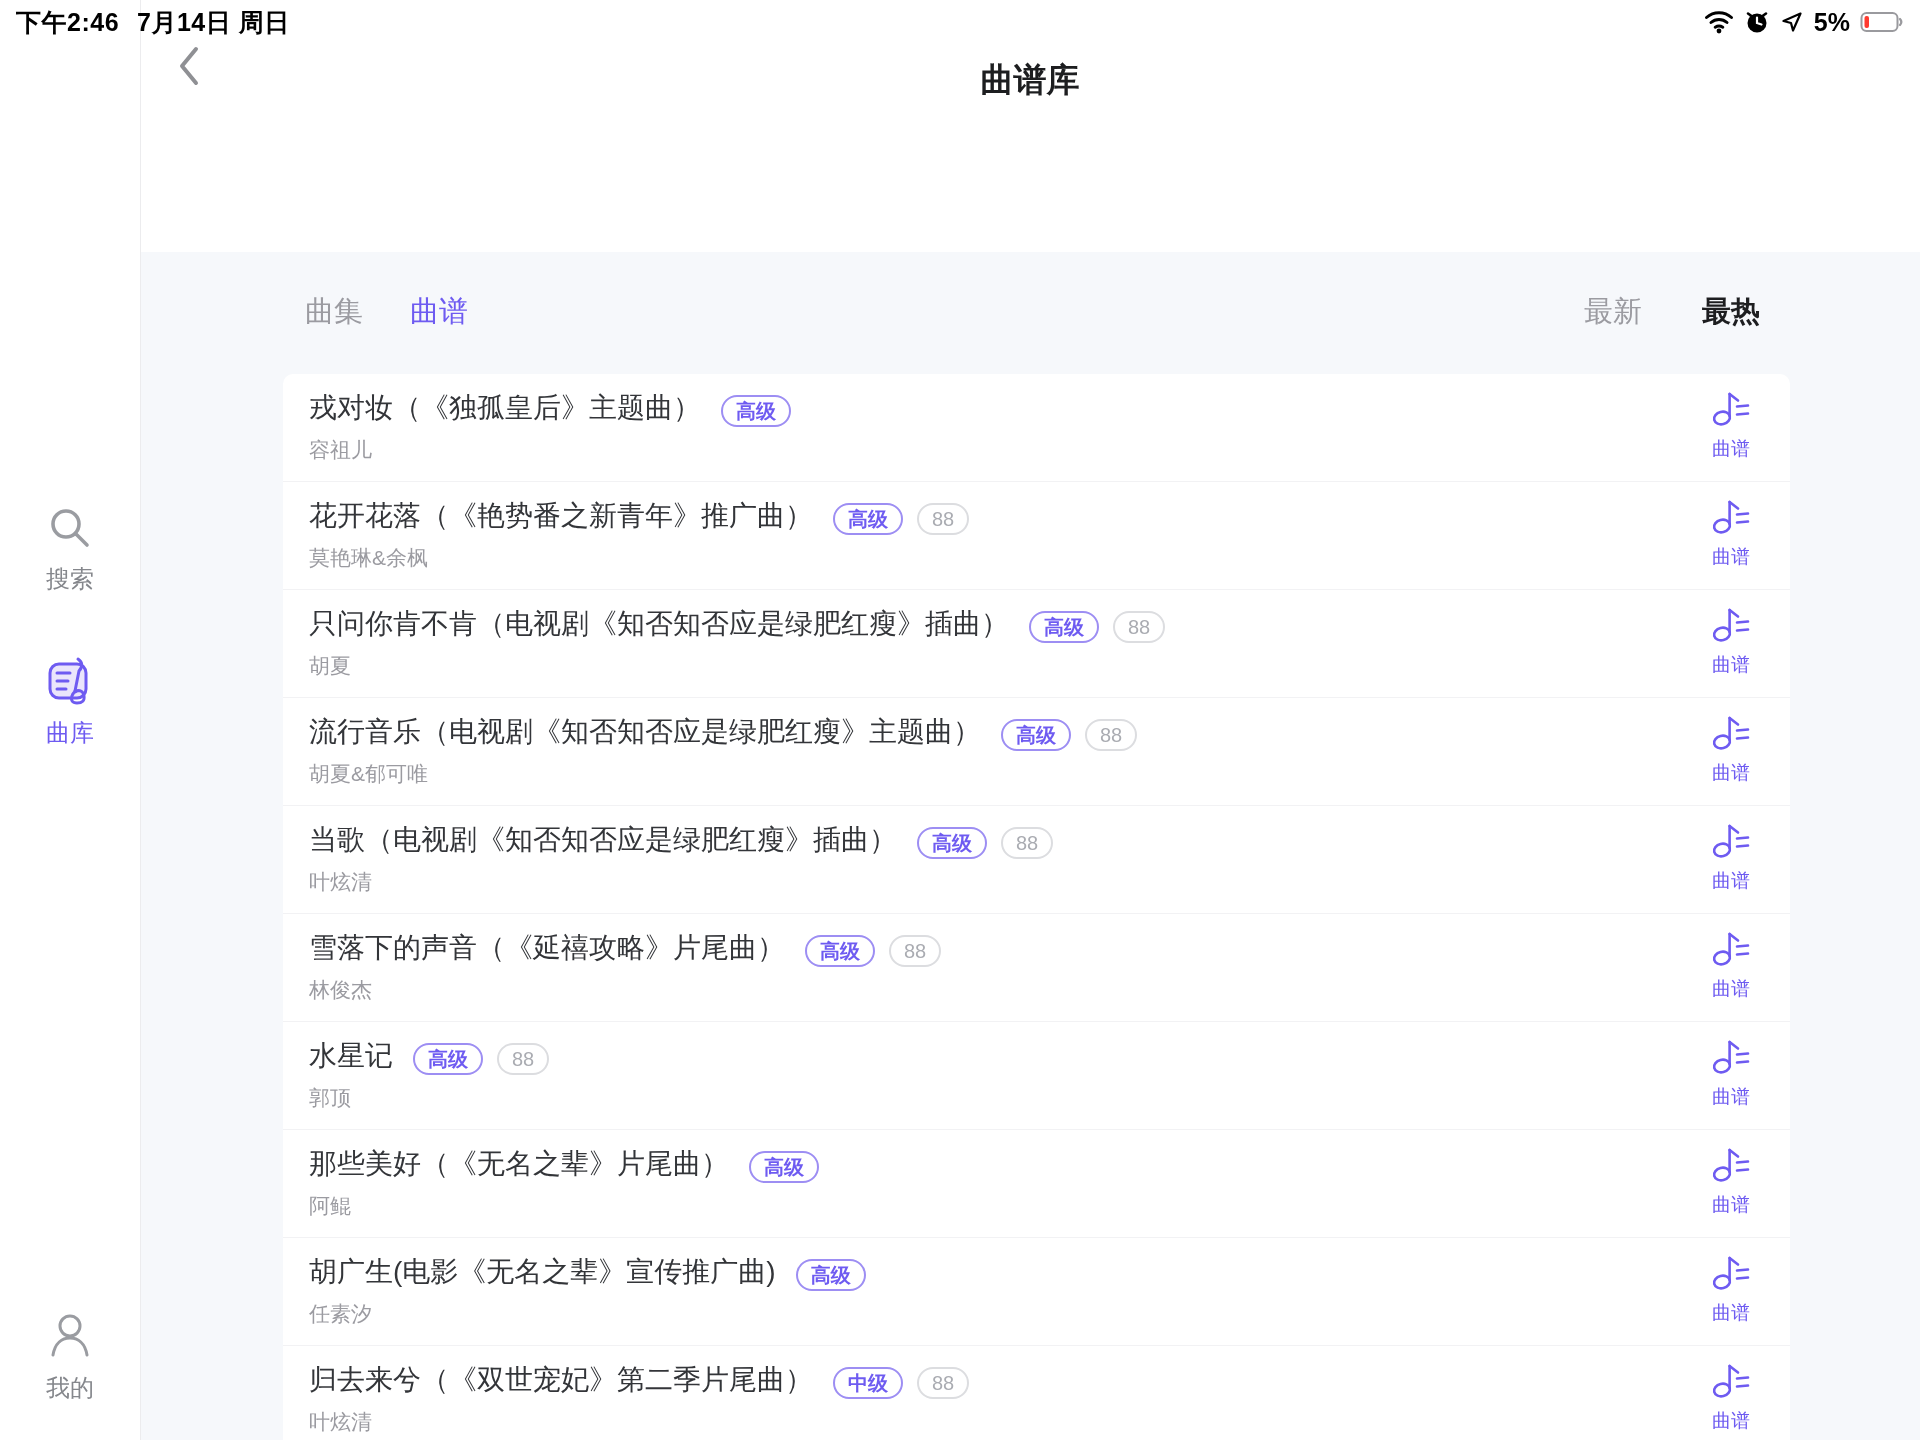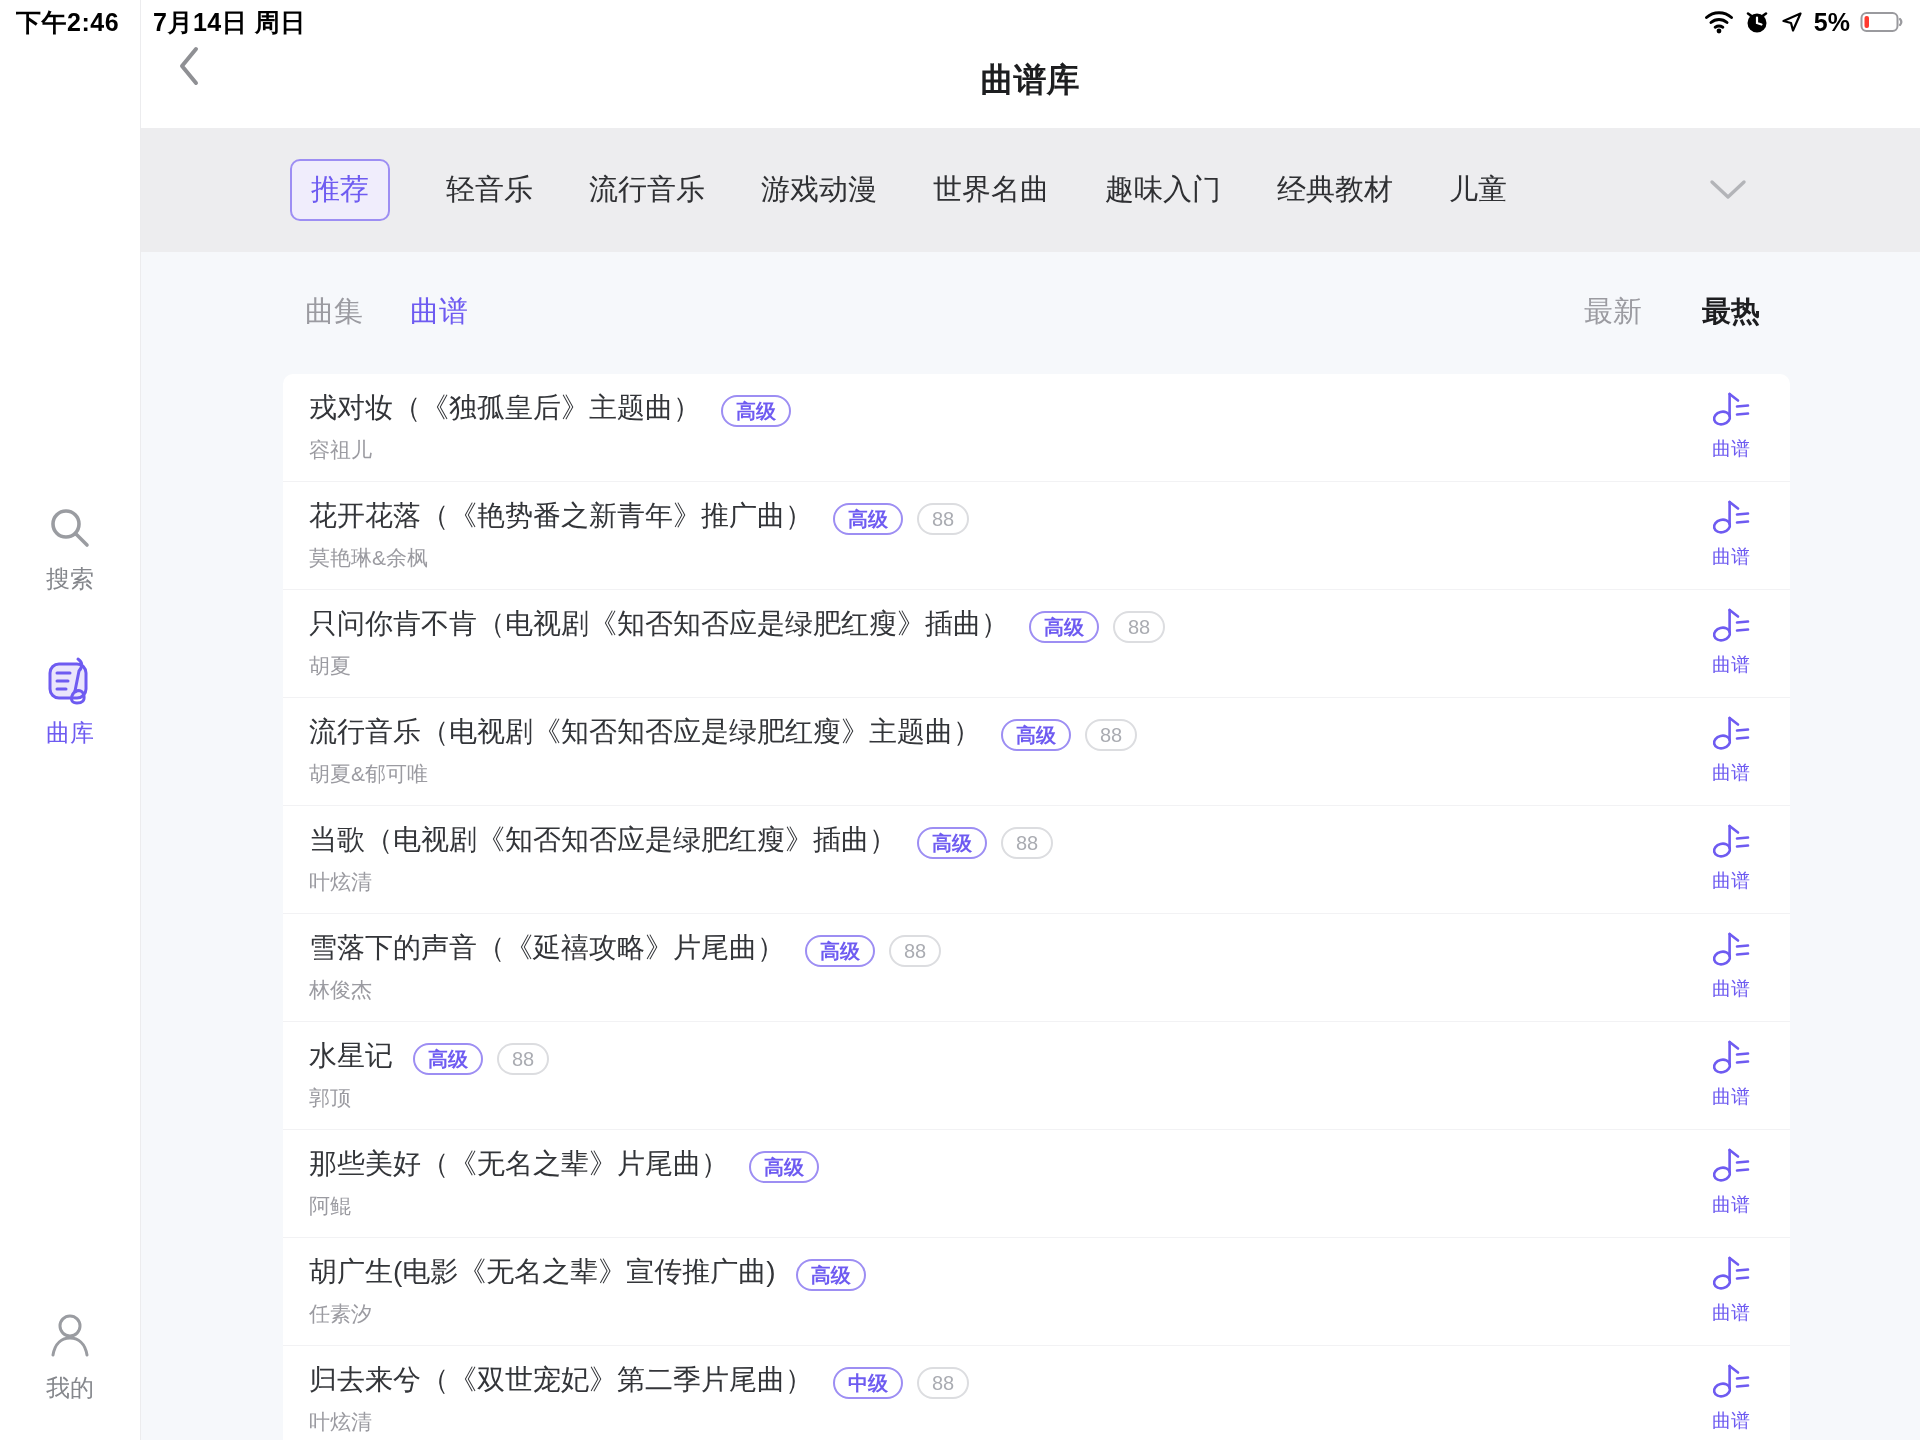"下午2:46" .sb-left { gap: 34px -> 18px }
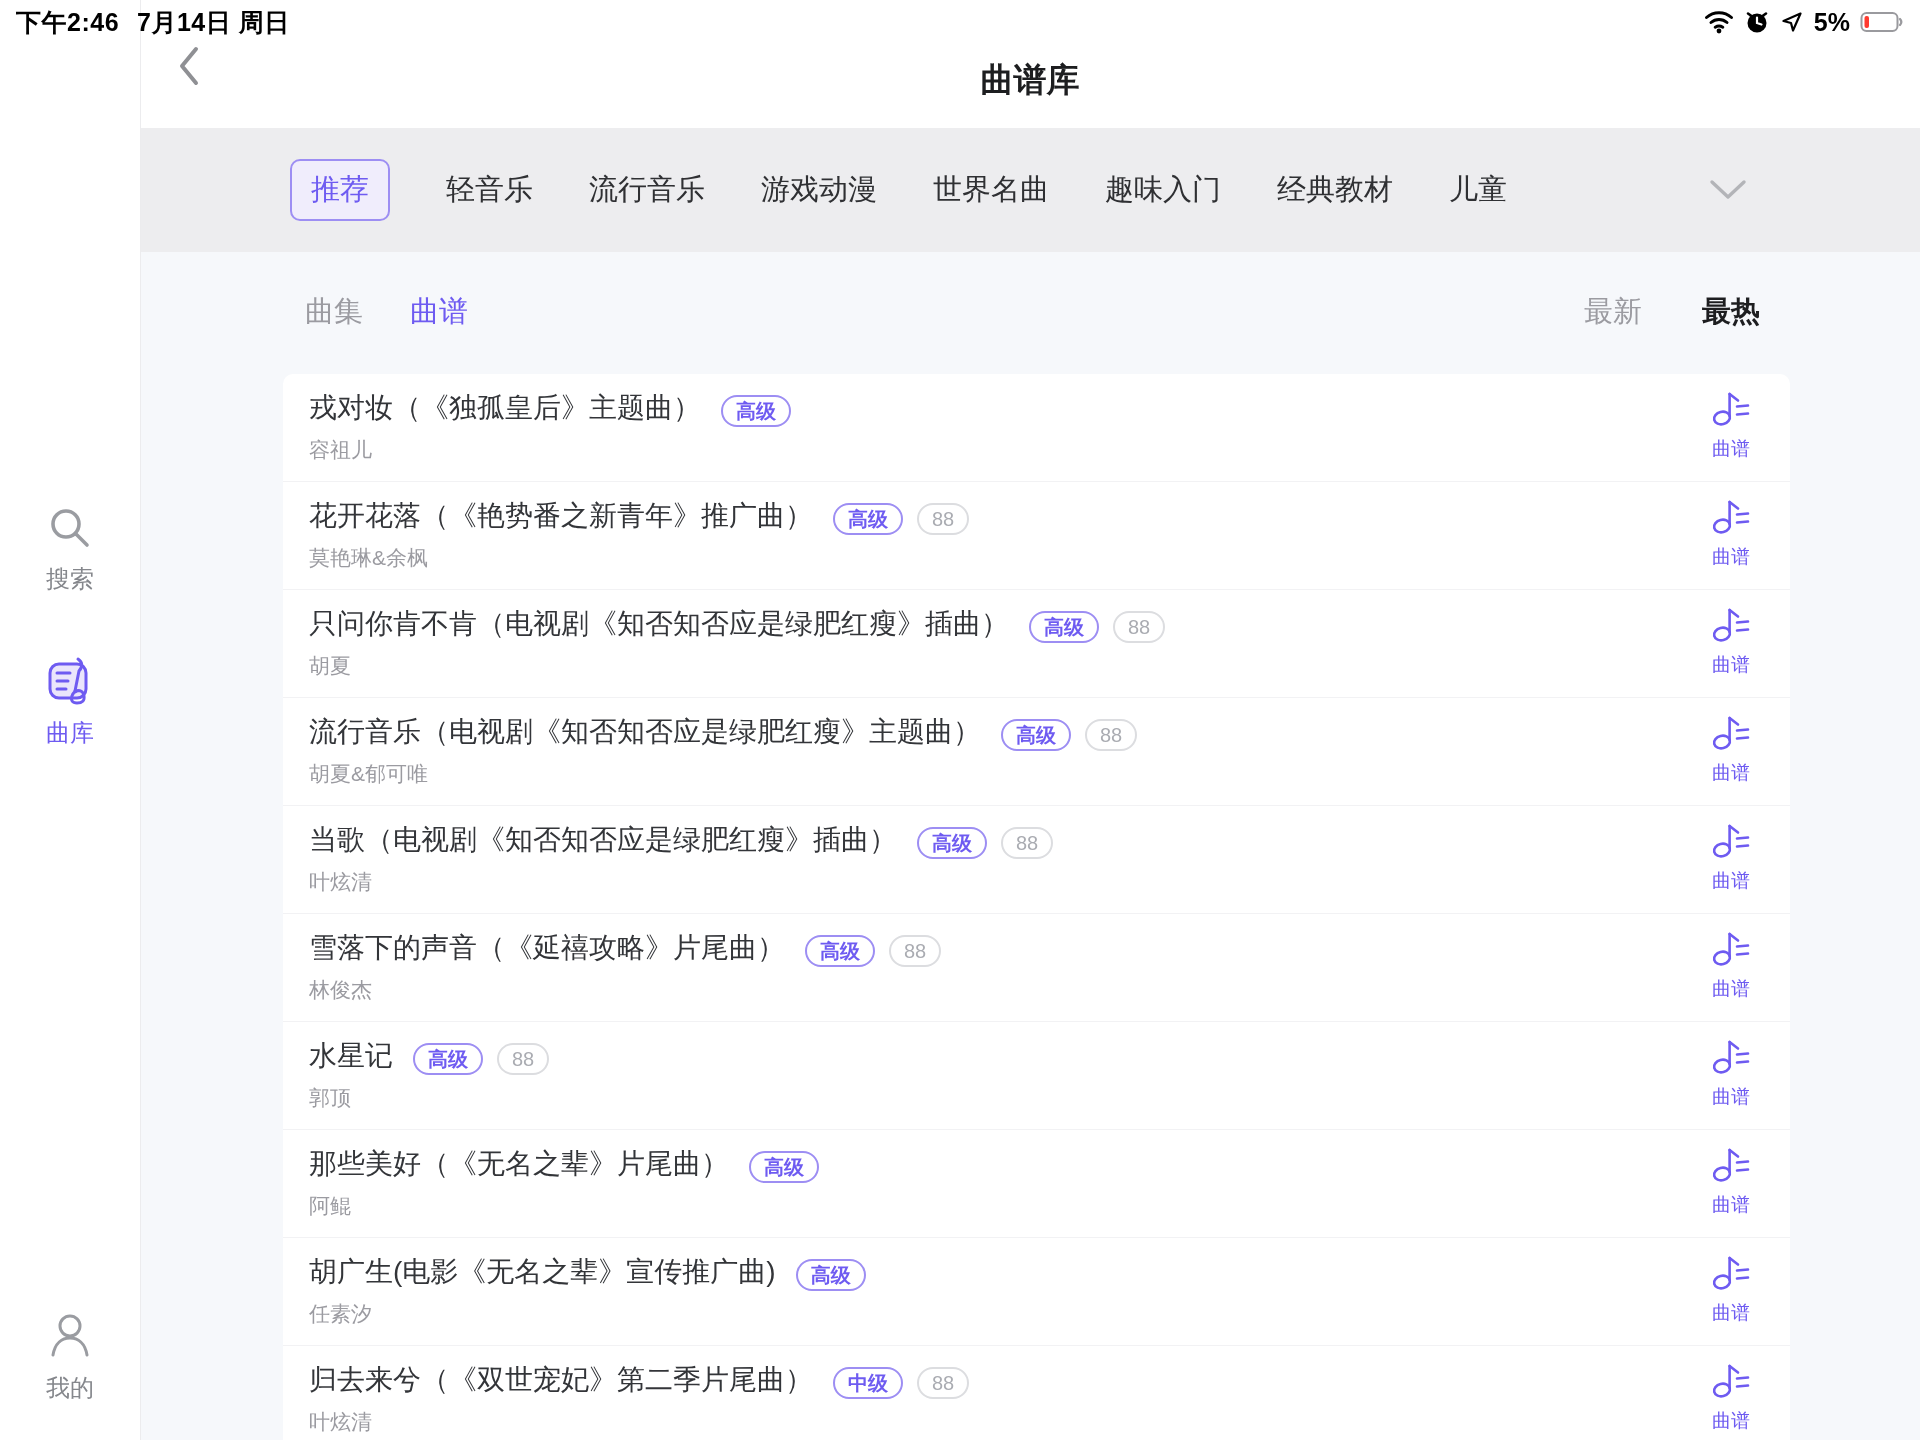"推荐" div.tabbar { html: <div> <div>推荐</div> <div>轻音乐</div> <div>流行音乐</div> <div>游戏动漫</div> <div>世界名曲</div> <div>趣味入门</div> <div>经典教材</div> <div>儿童</div> <div> <span> <svg> <polyline></polyline> </svg> </span> </div> </div> -> none }
